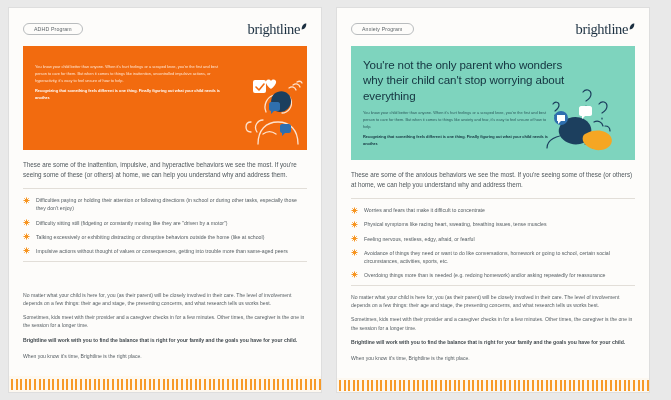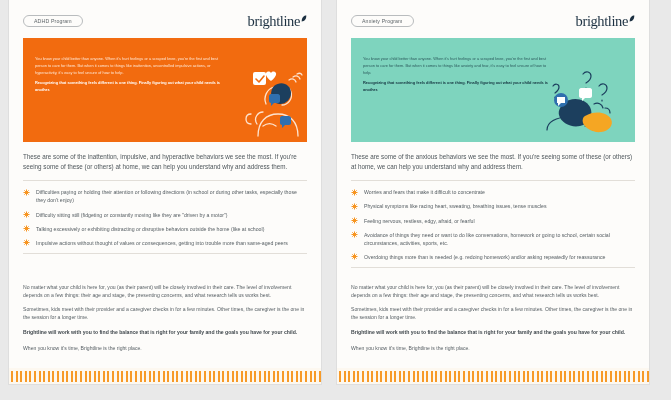"brightline" .stage { padding: 0 9px -> 8px 9px }
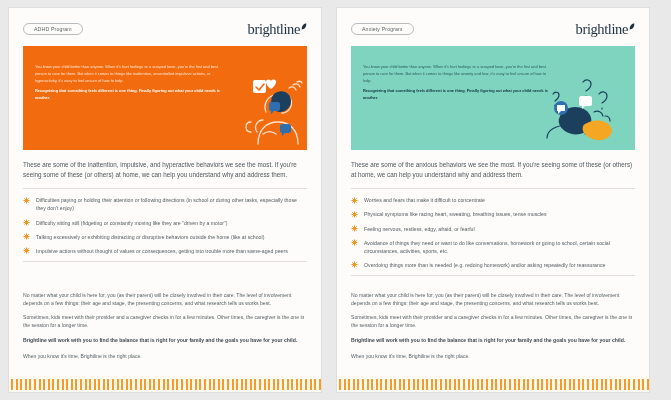"You're not the only parent" div.hero-title { html: none -> <div>You're not the only parent who wonders why their child can't stop worrying about everything</div> }
